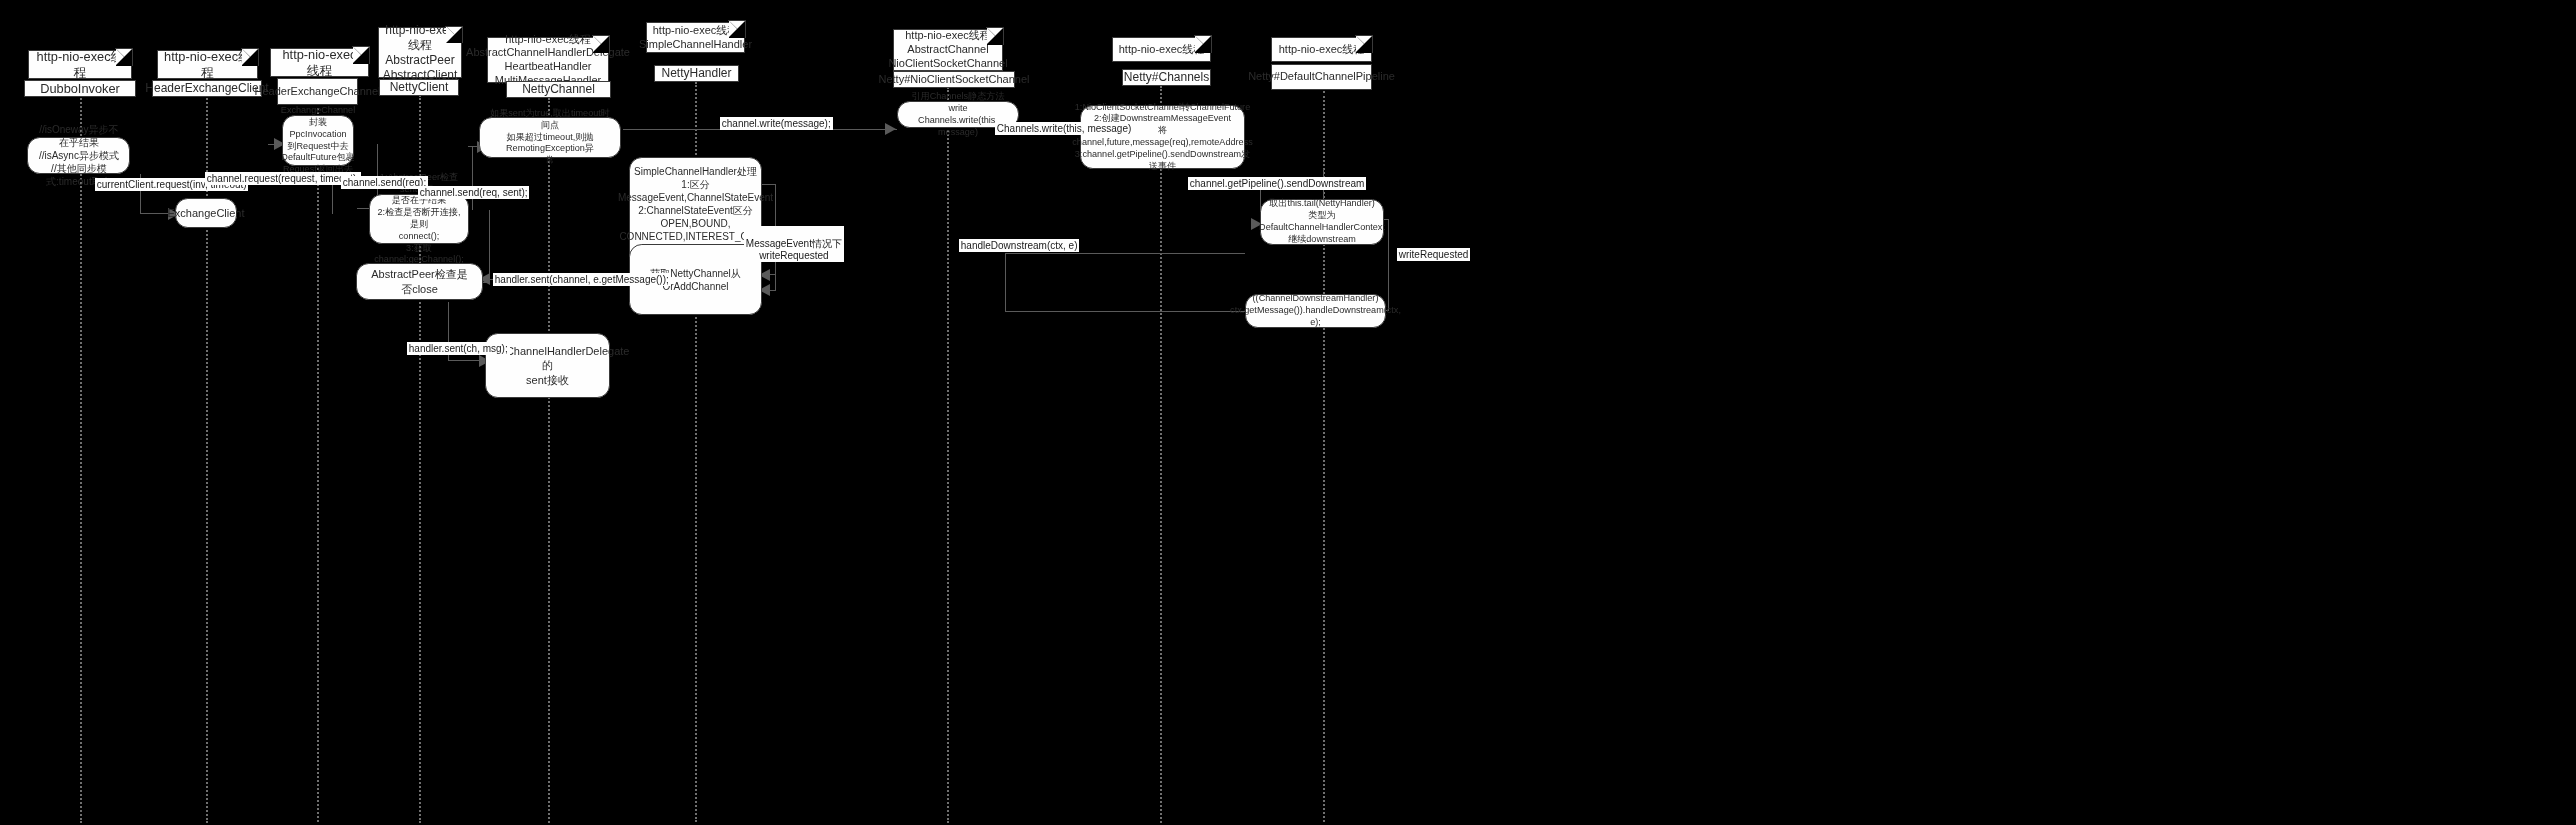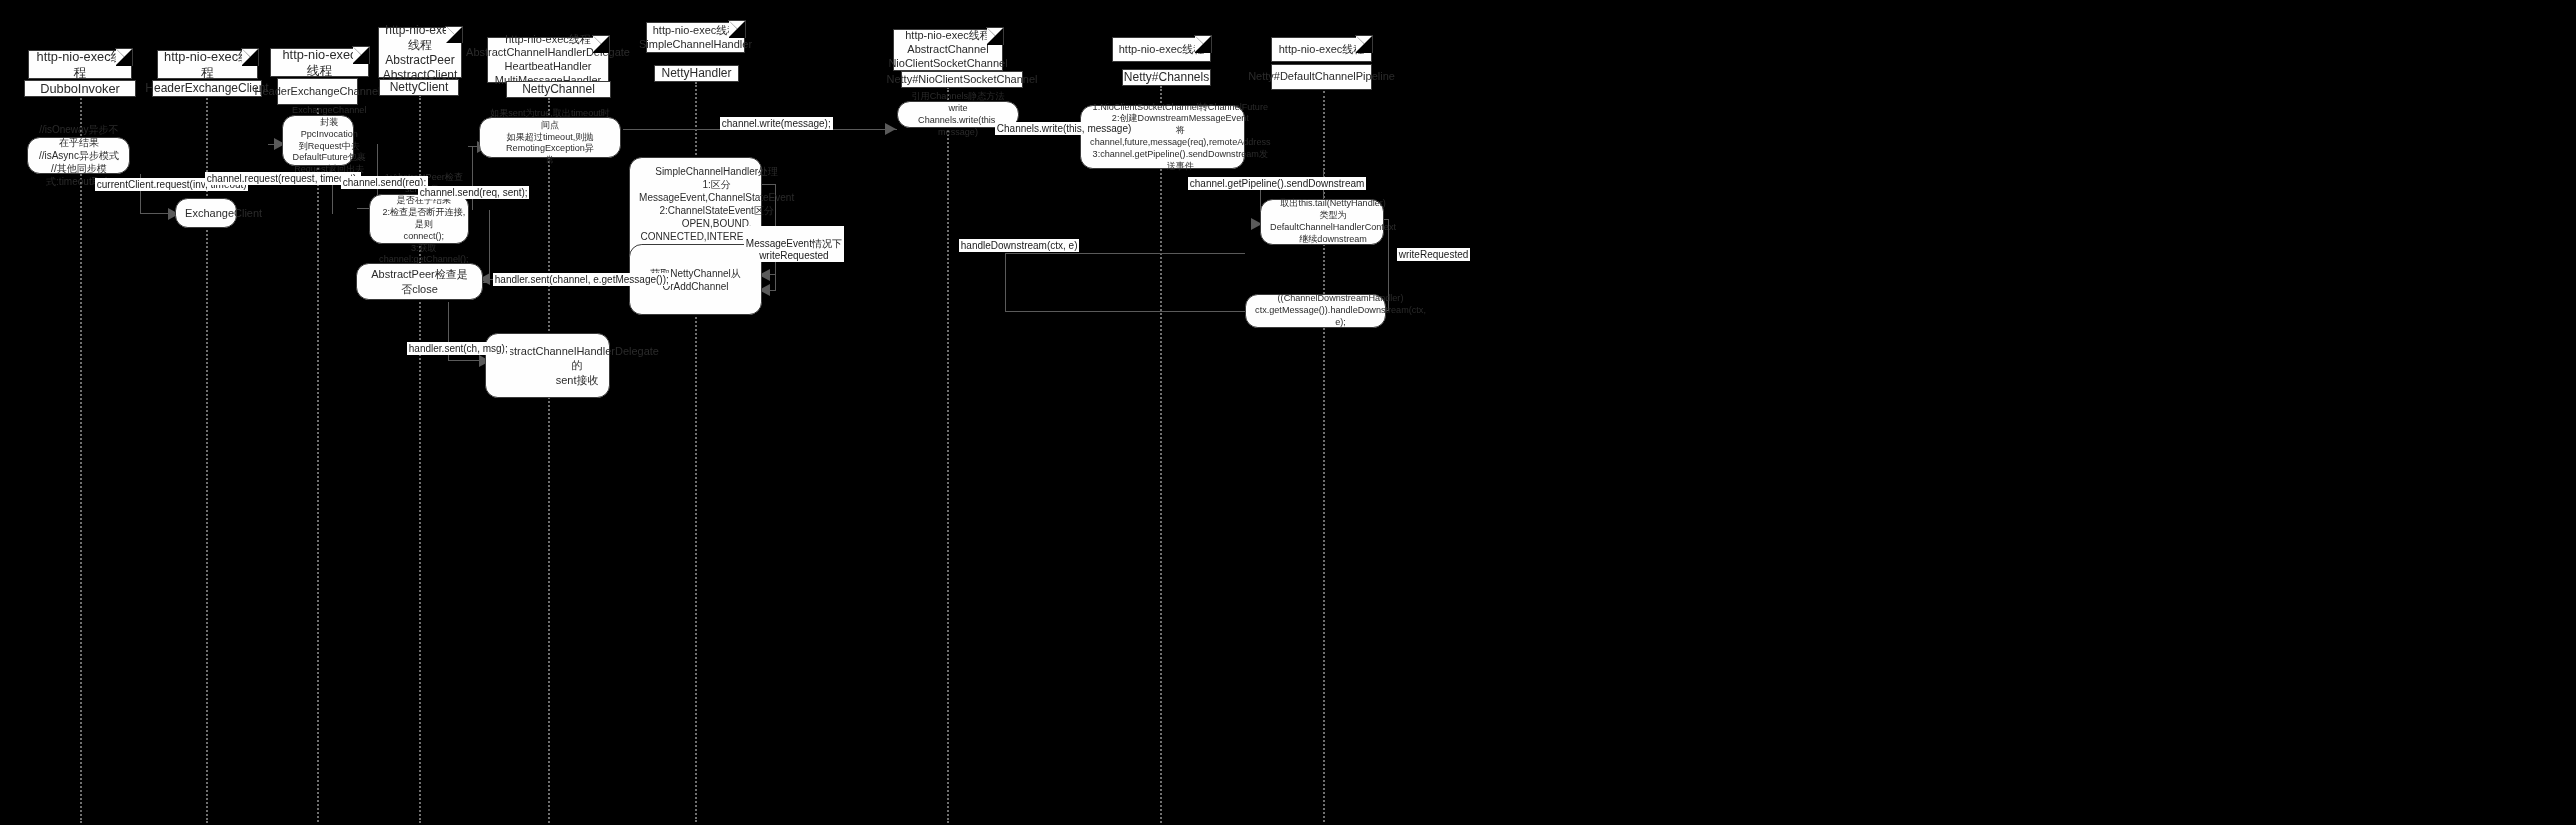"Netty#NioClientSocketChannel" div.participant { margin-left: 8px -> none }
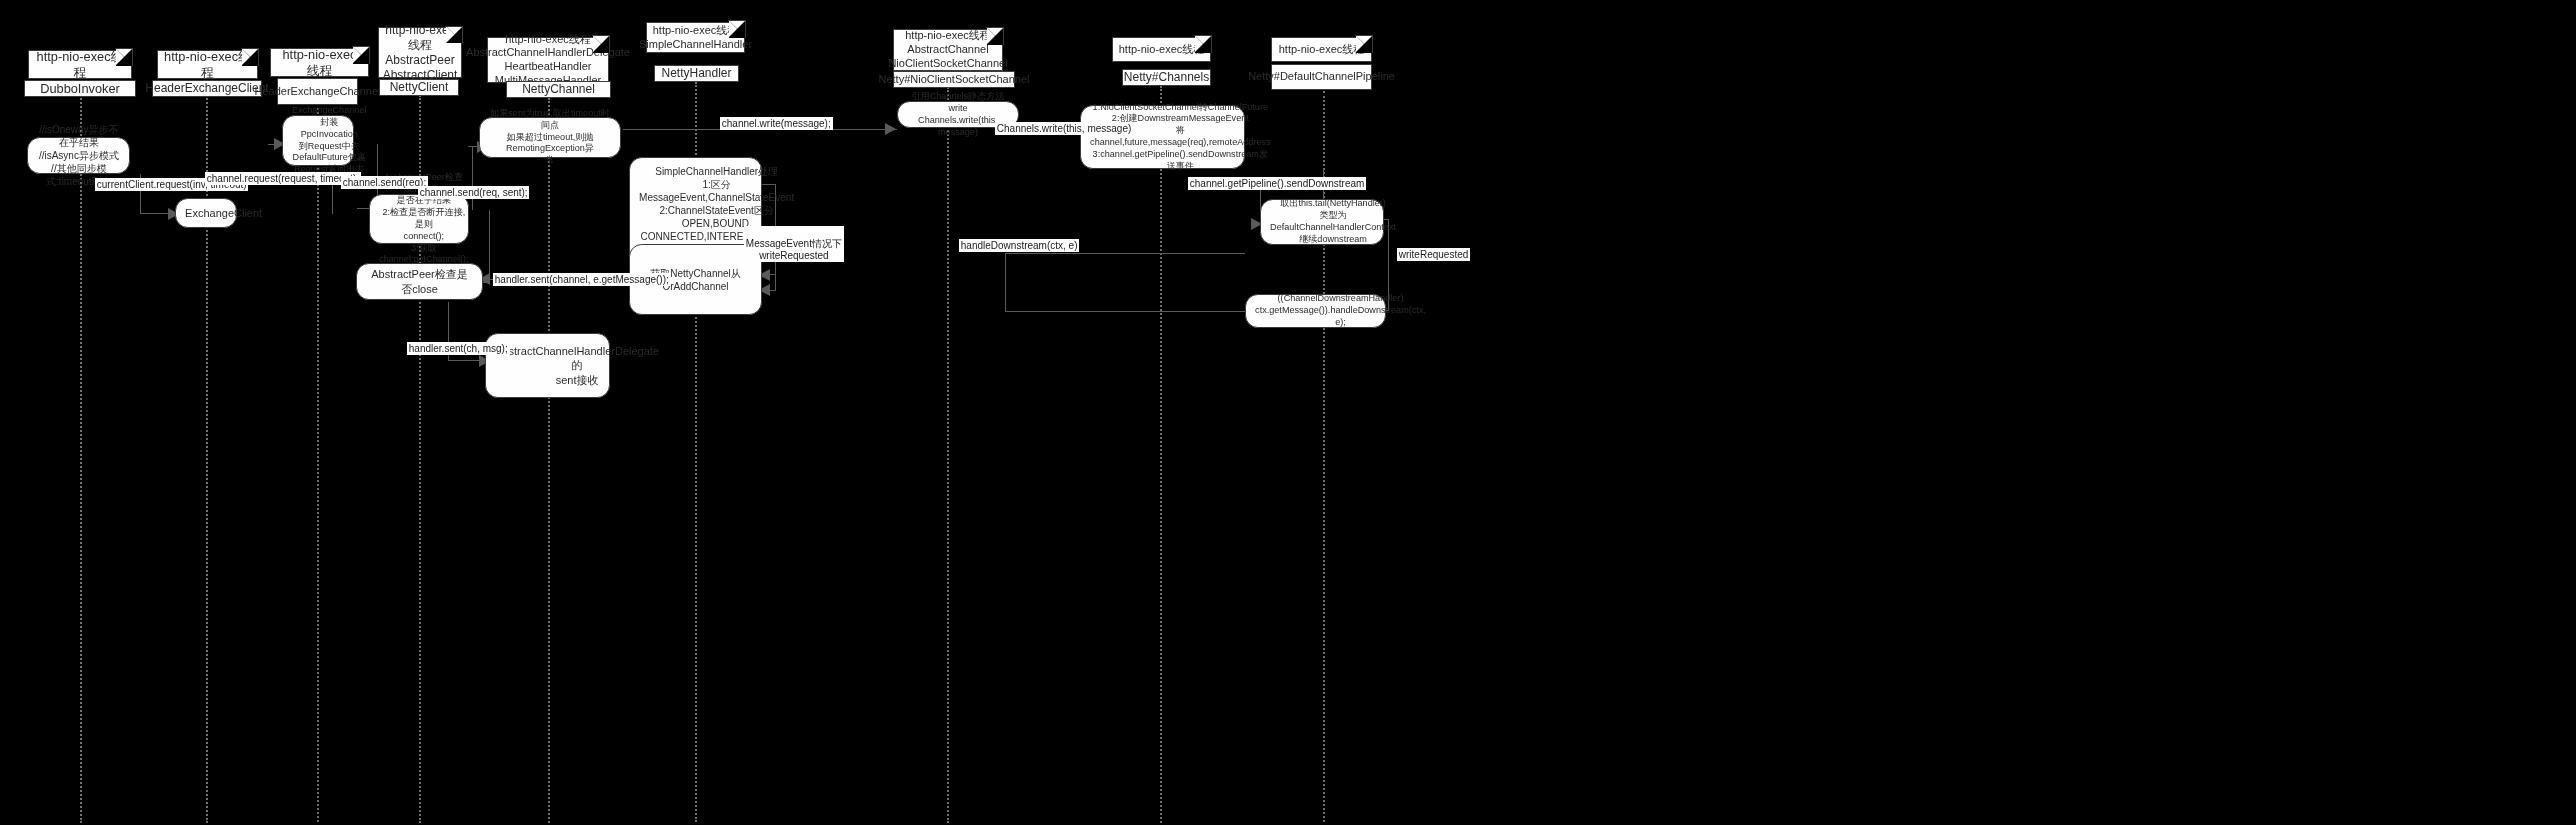"引用Channels静态方法write" .note { justify-content: flex-start -> center }
